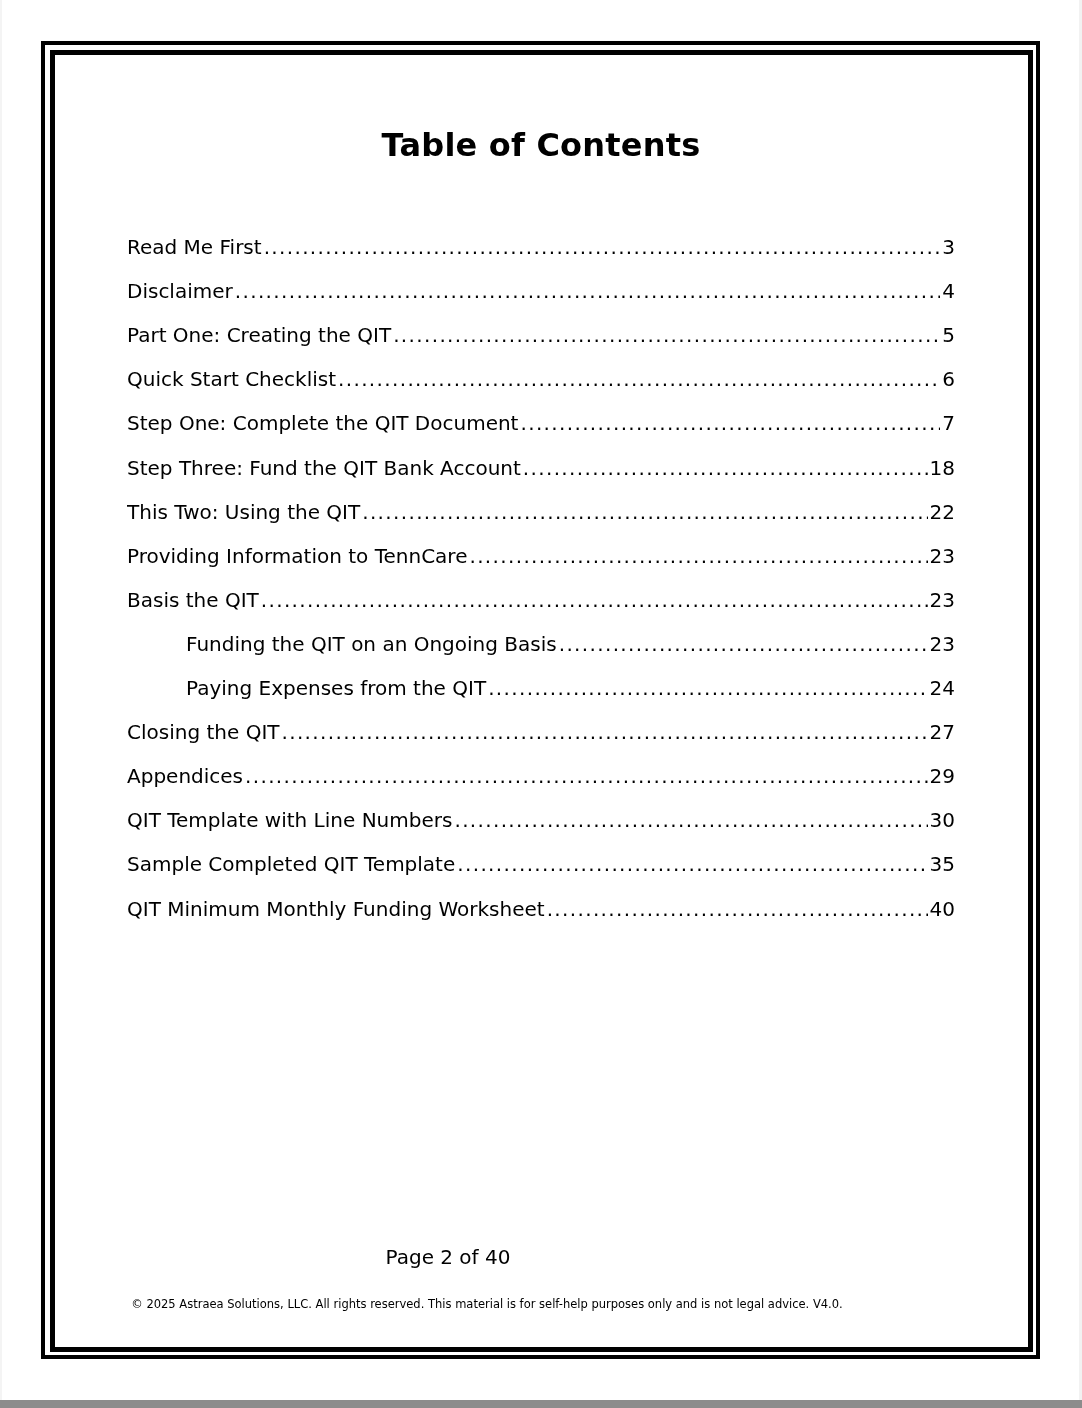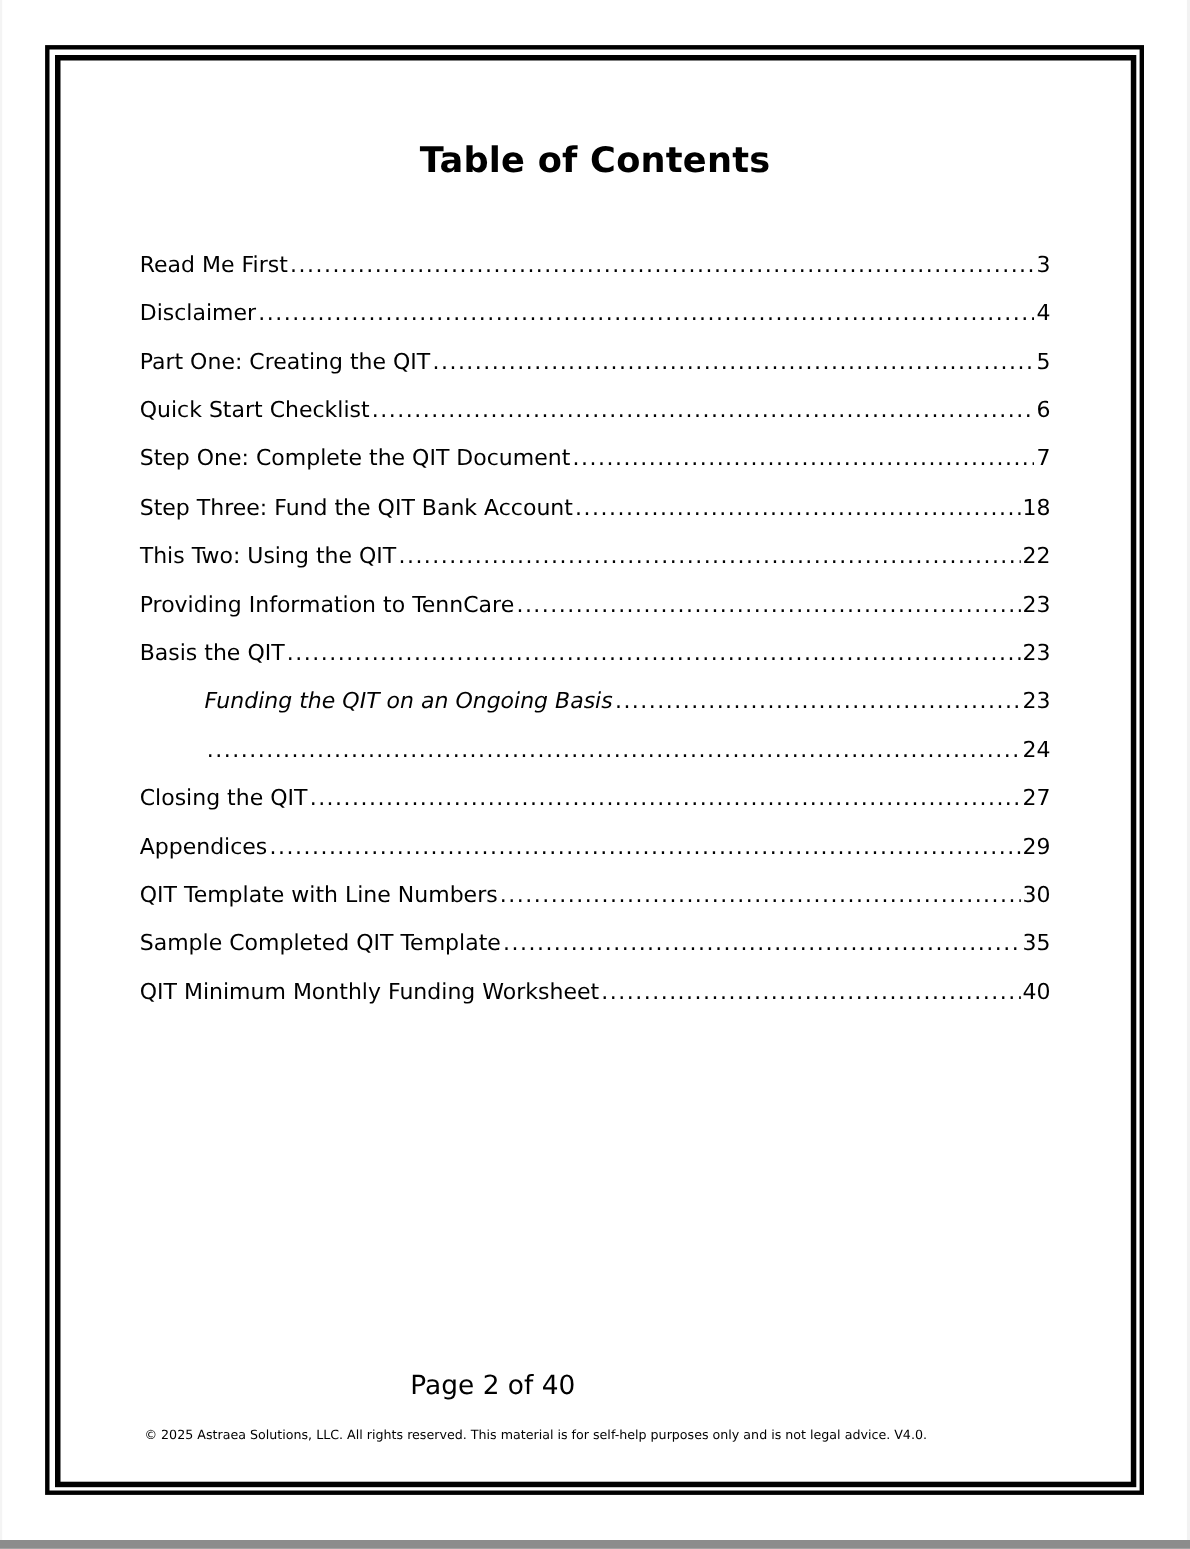"Read Me First" .toc-row { align-items: center -> flex-end }
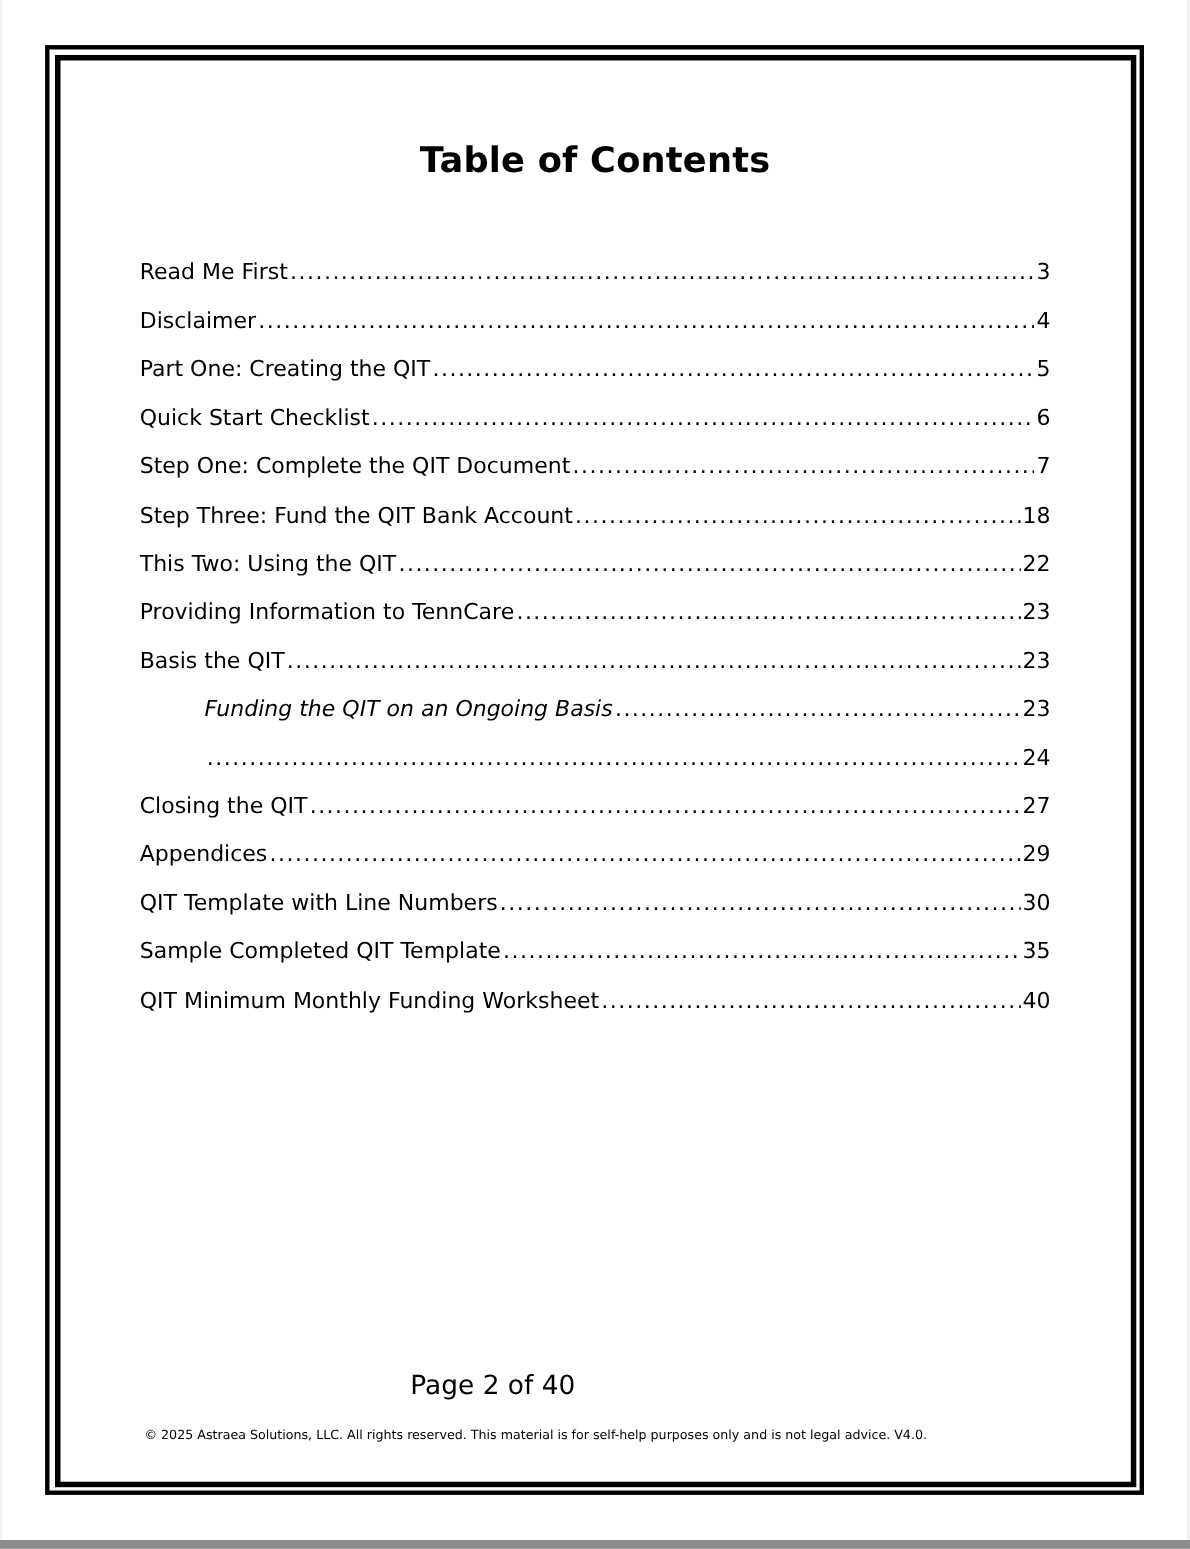"Funding the QIT on an" .toc-row.italic .toc-label { font-style: italic -> none }
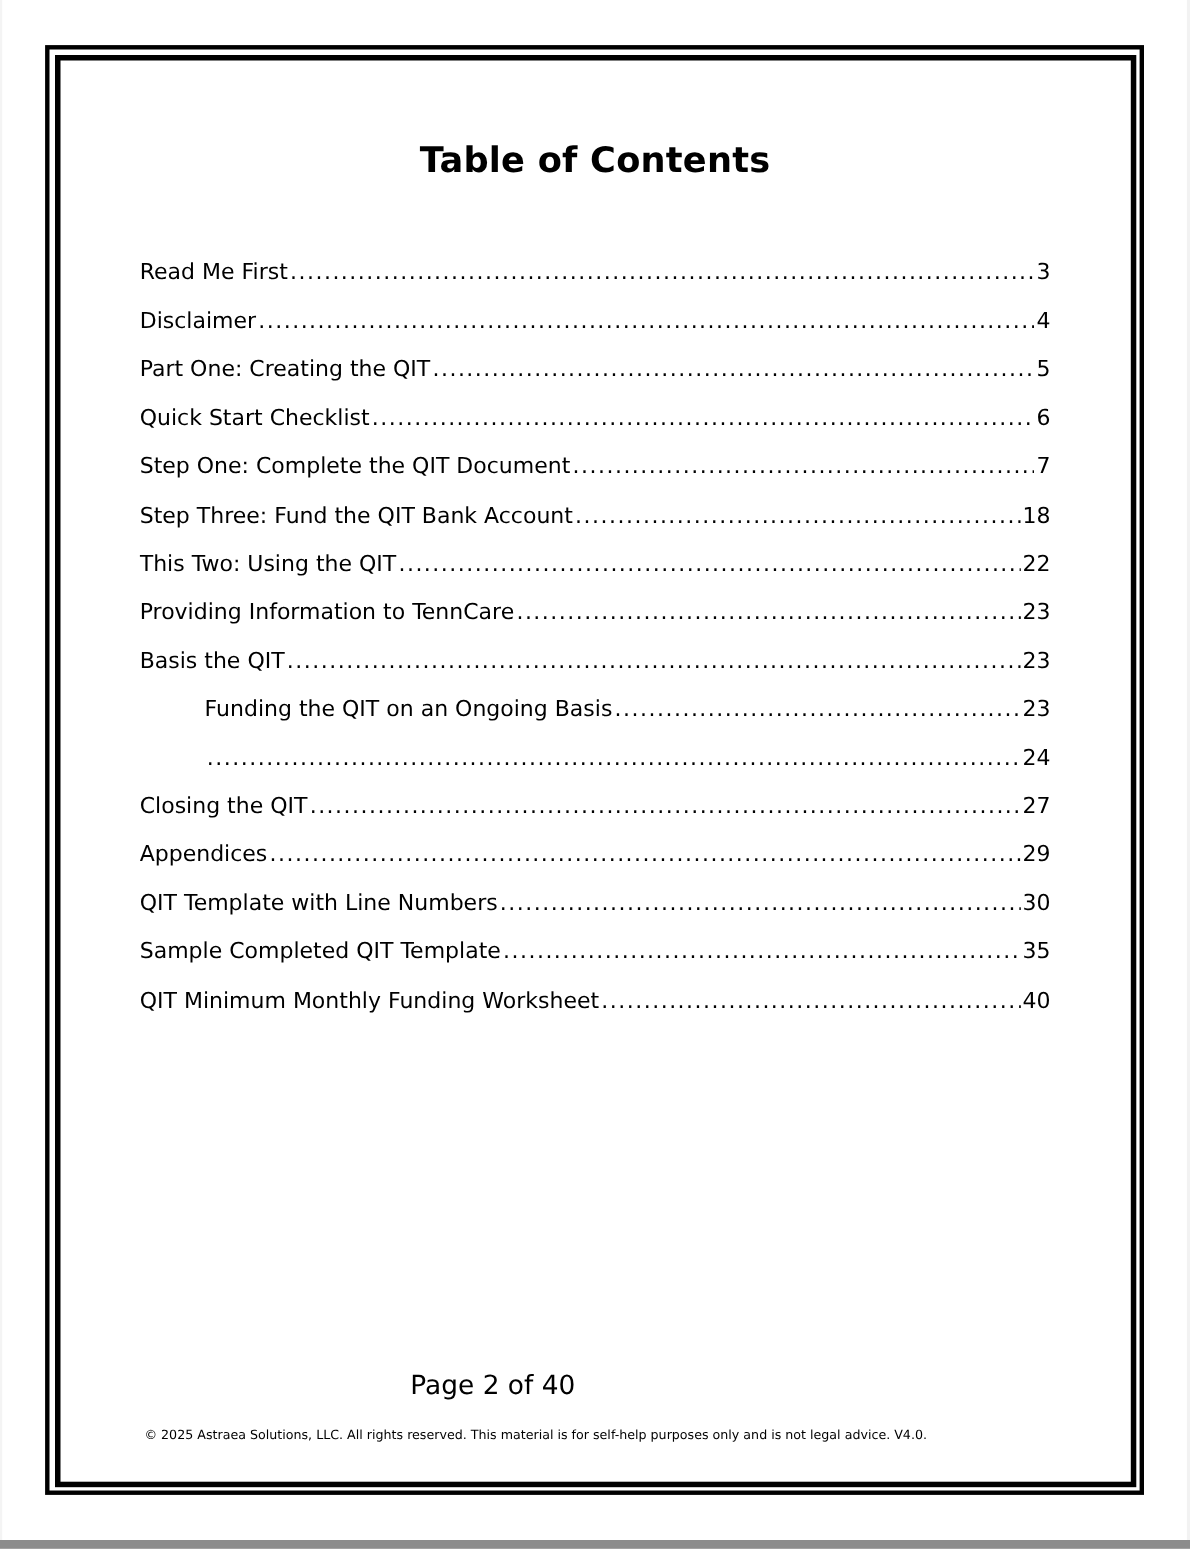"Paying Expenses from the QIT" span.toc-label { html: none -> <span>Paying Expenses from the QIT</span> }
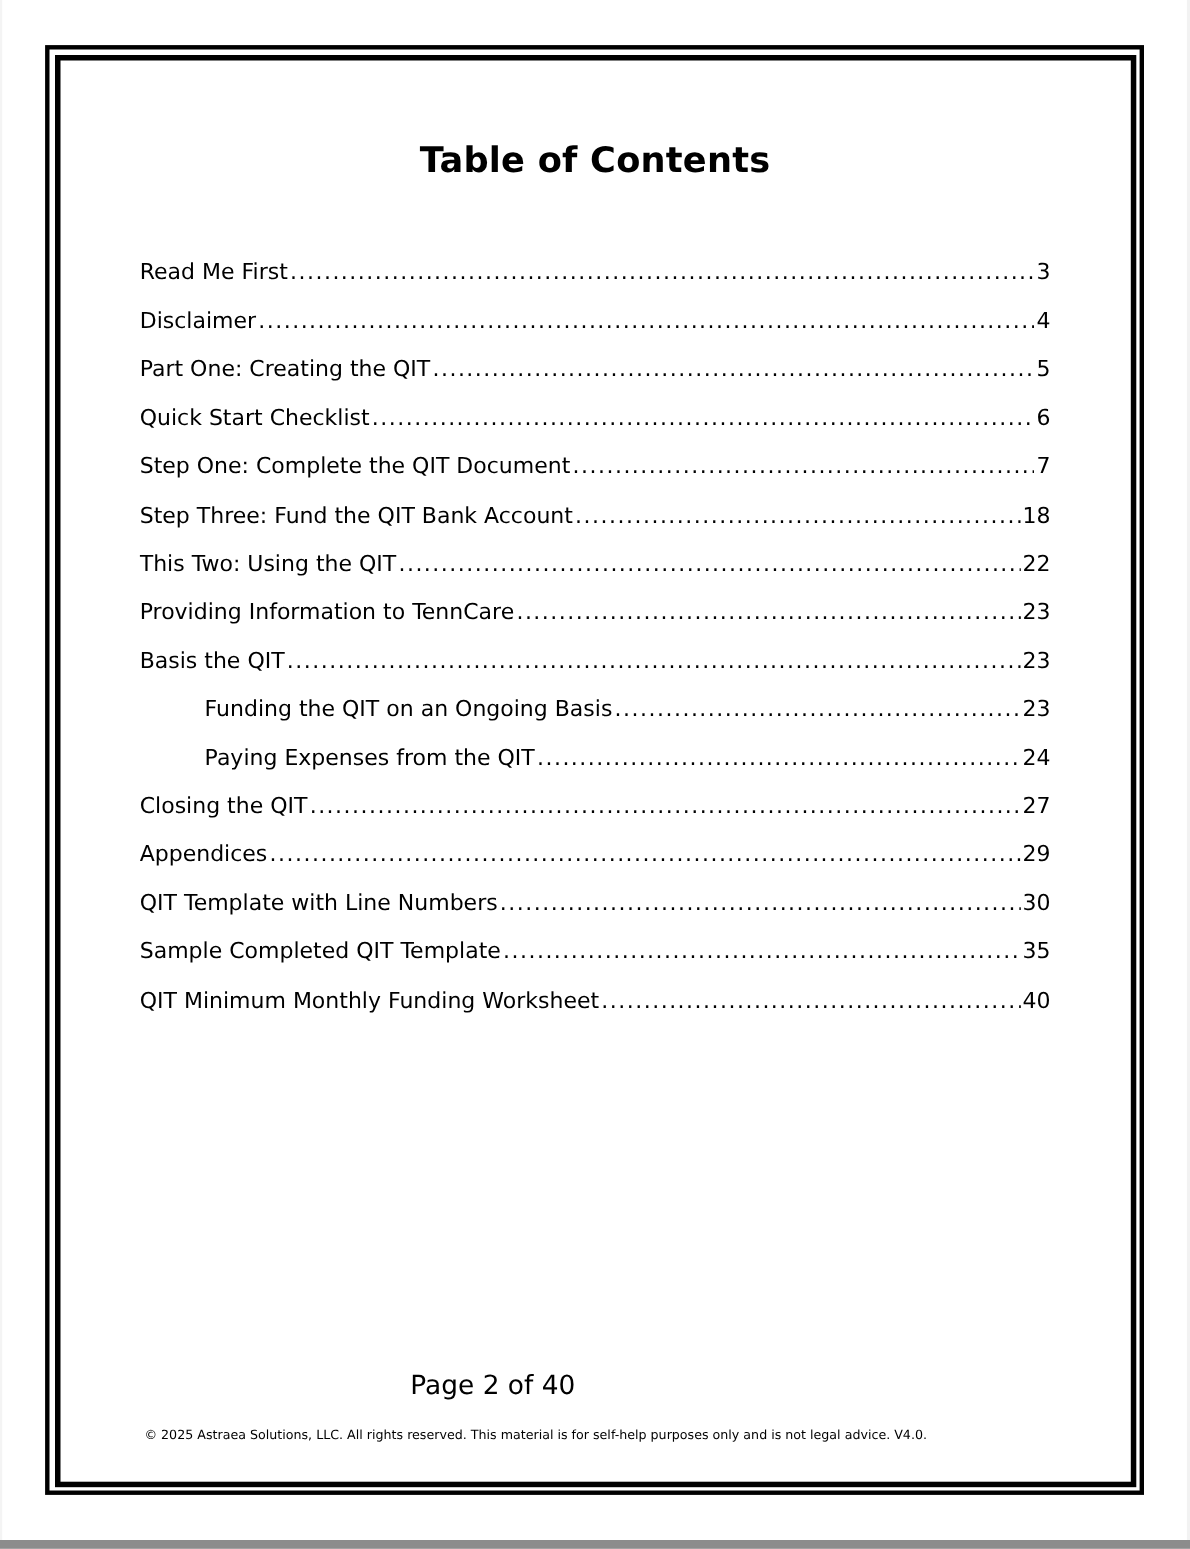"Page 2 of 40" .page-number { font-size: 24px -> 20px }
